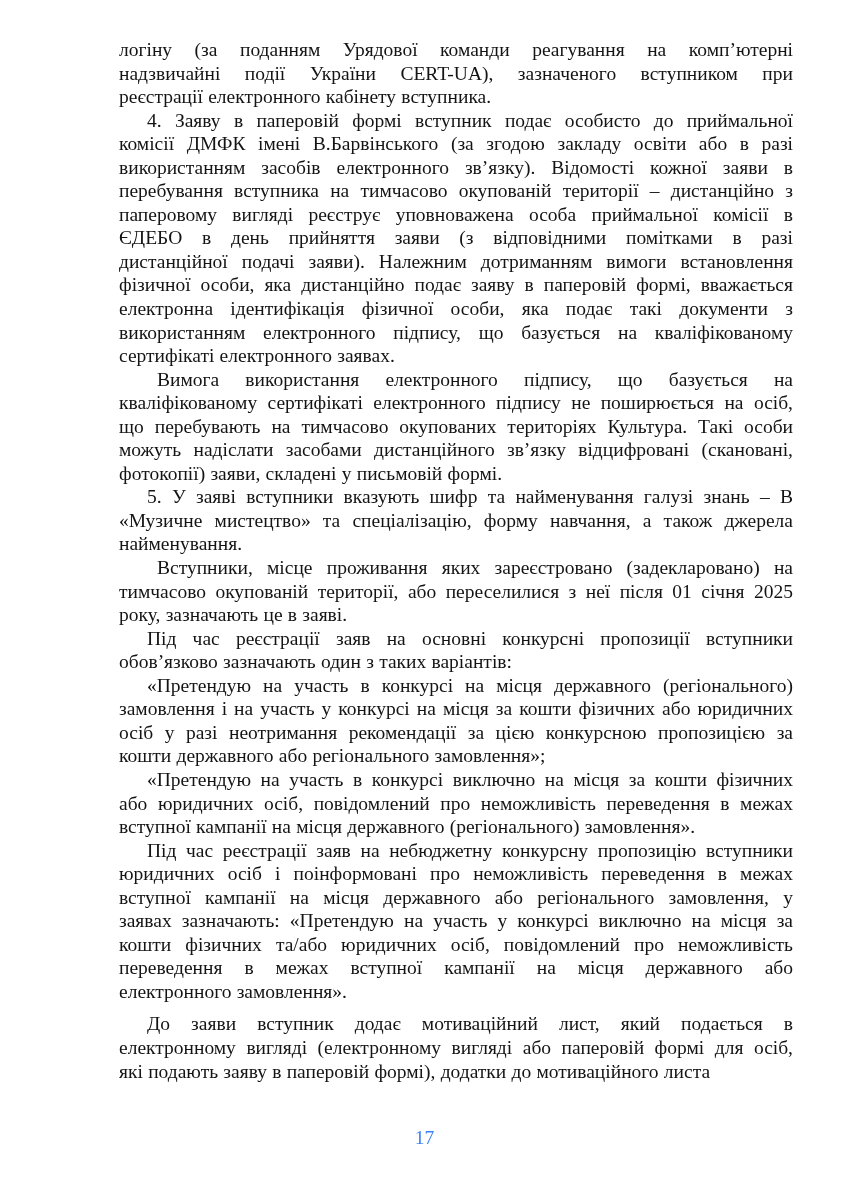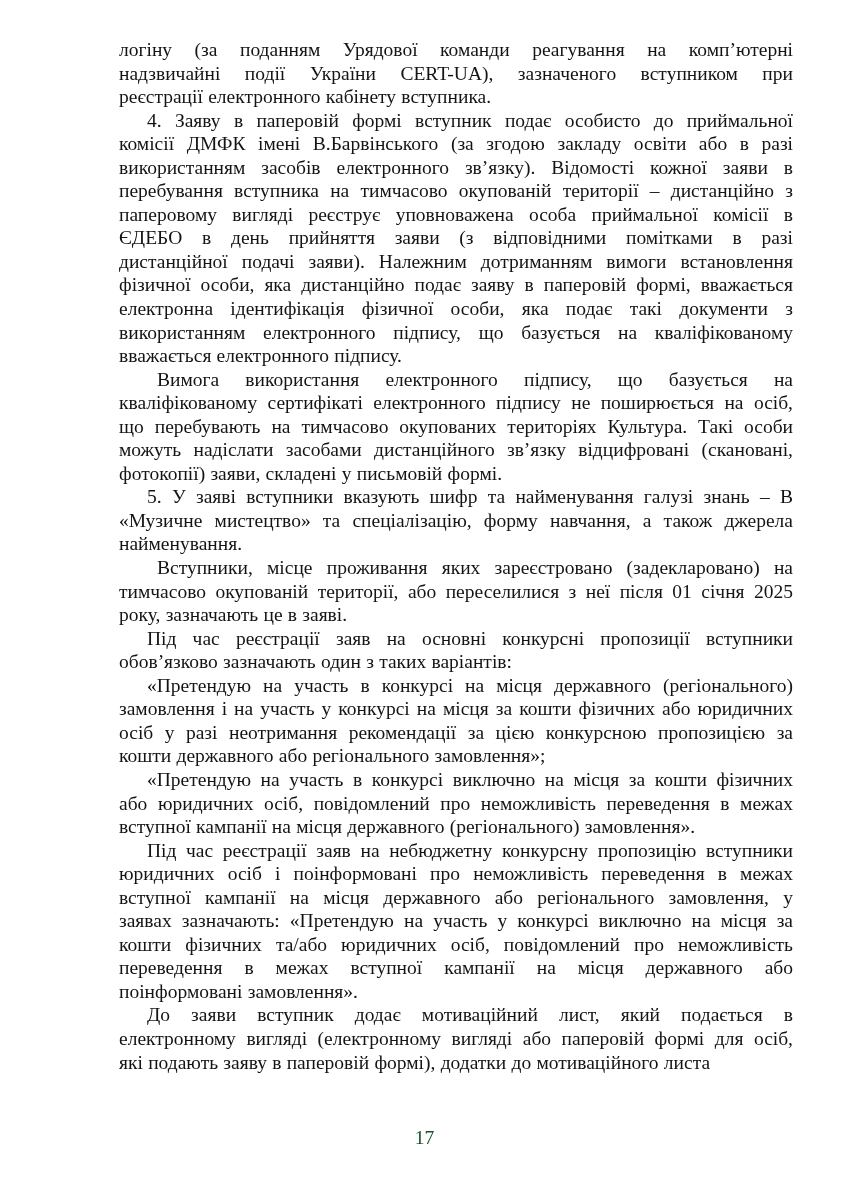"вважається електронного підпису." div.line { text: вважається електронного підпису -> сертифікаті електронного заявах }
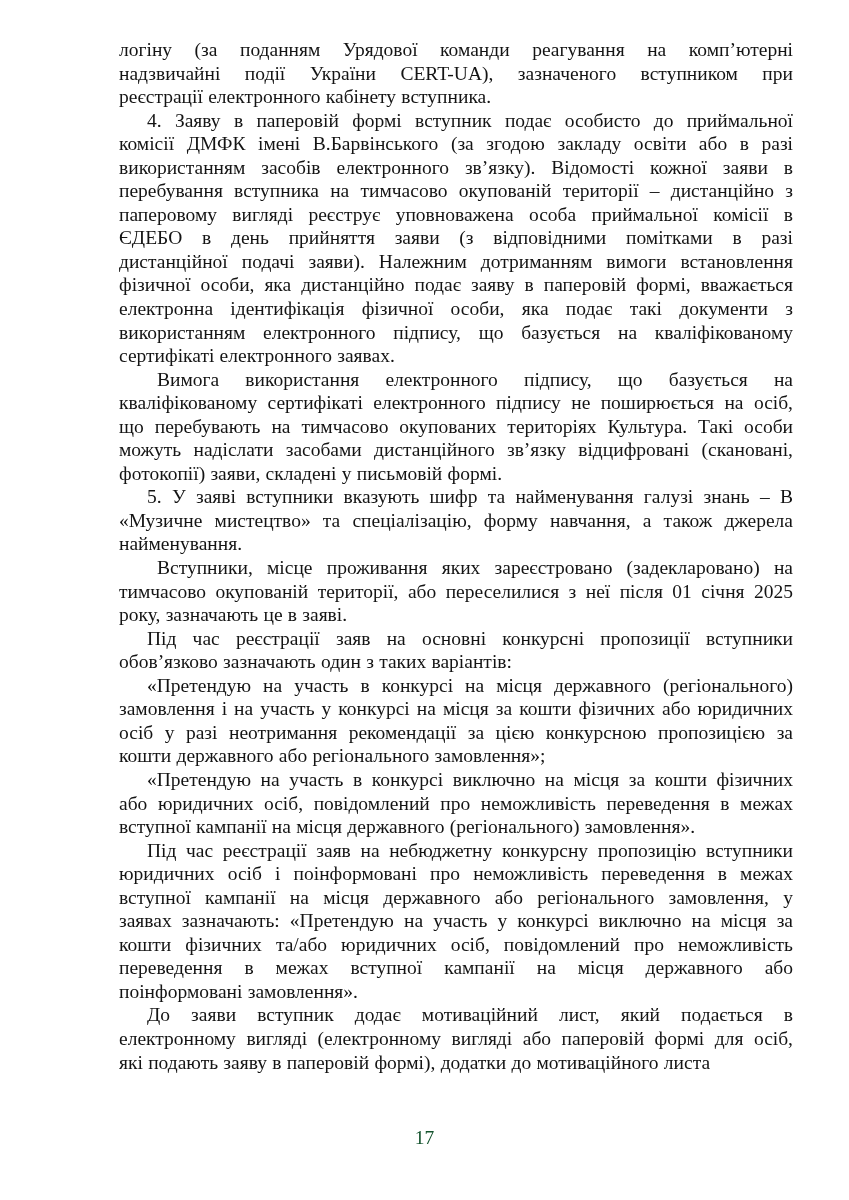"поінформовані замовлення»." div.line { text: поінформовані -> електронного }
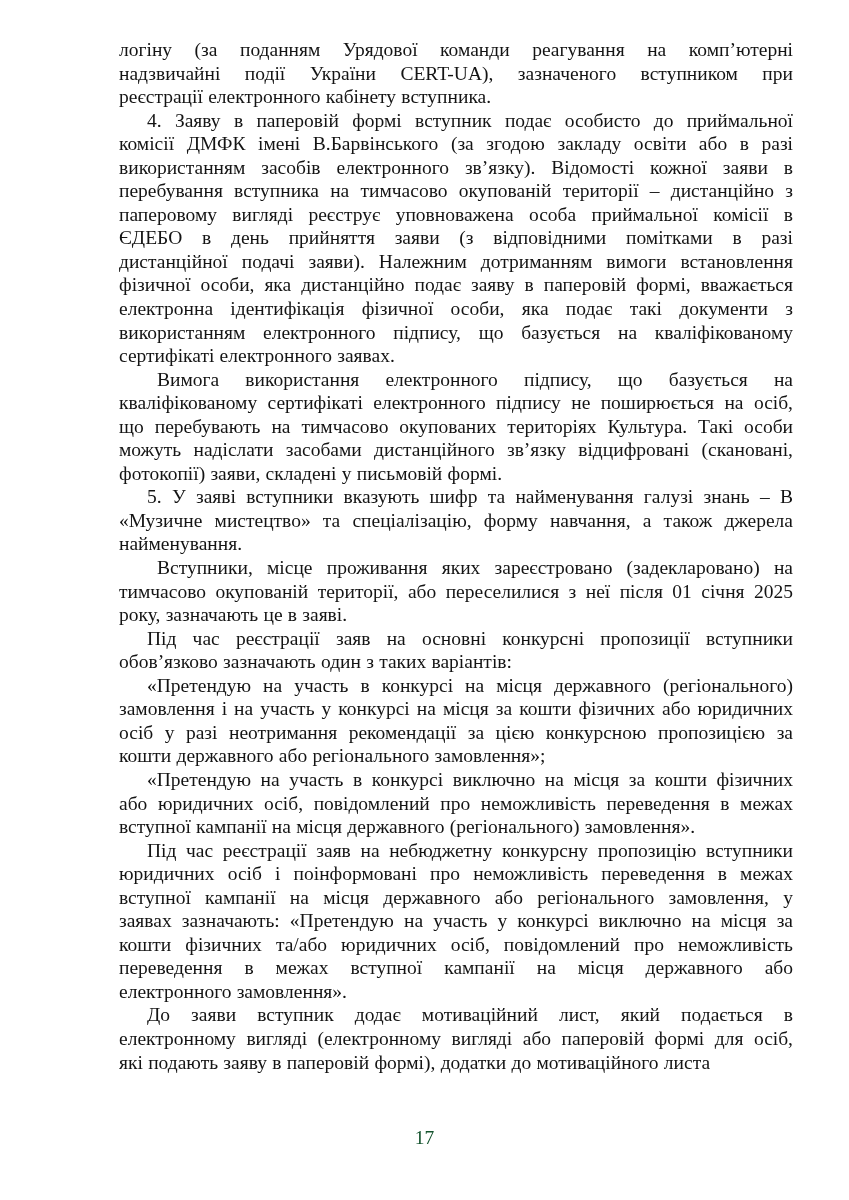"До заяви вступник додає мотиваційний" .paragraph.space-before { margin-top: none -> 9px }
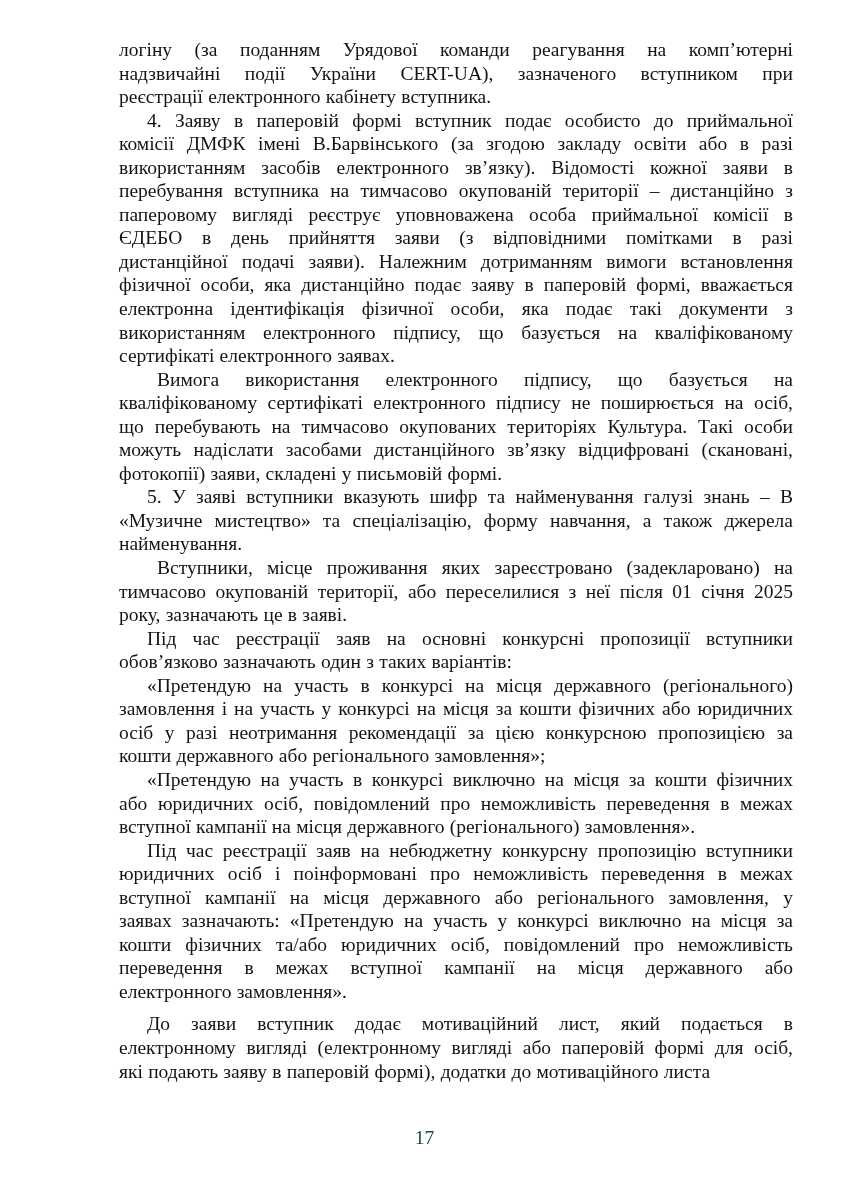"17" .footer { color: #14532d -> #3b82f6 }
